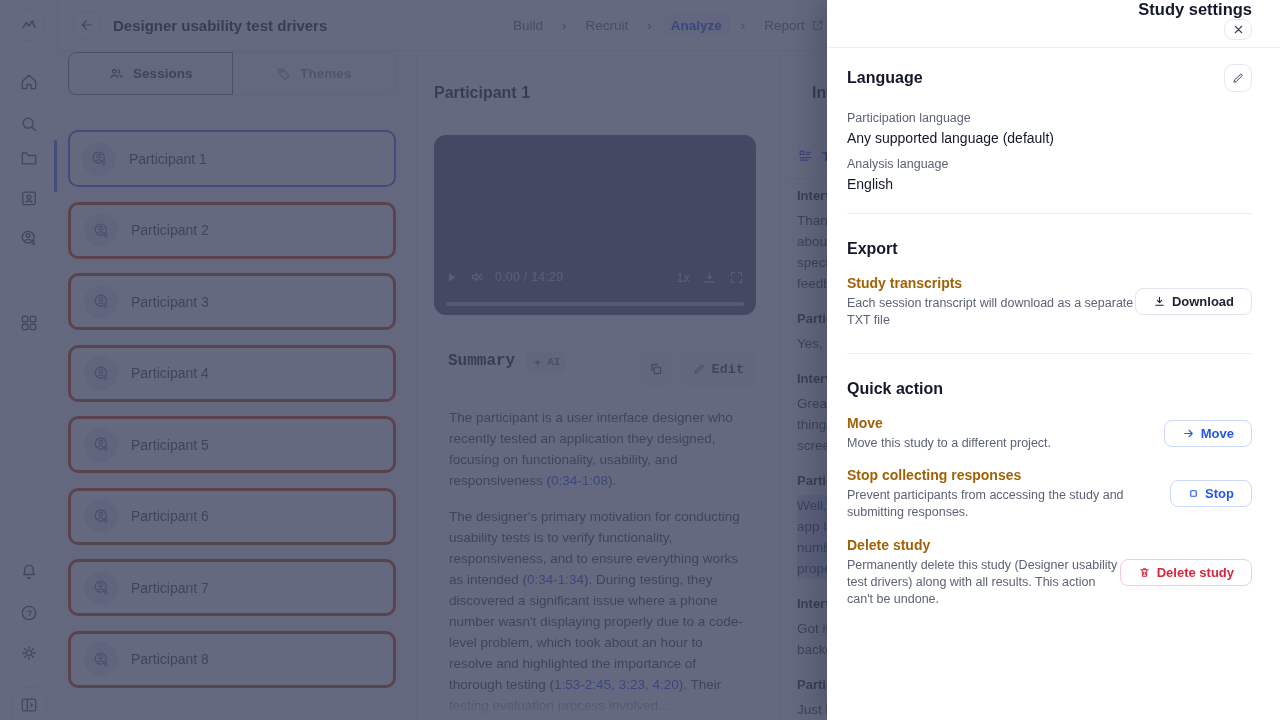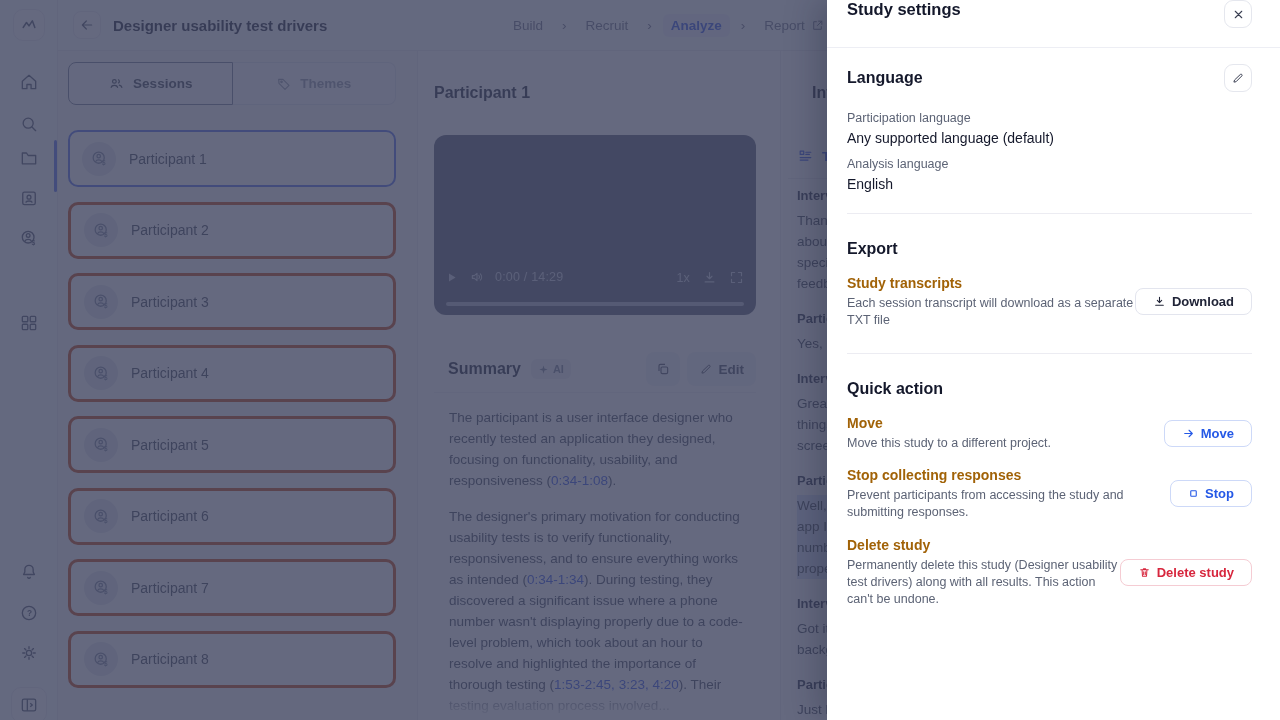"Study settings" .d-hd { align-items: flex-start -> flex-end; flex-direction: none -> column }
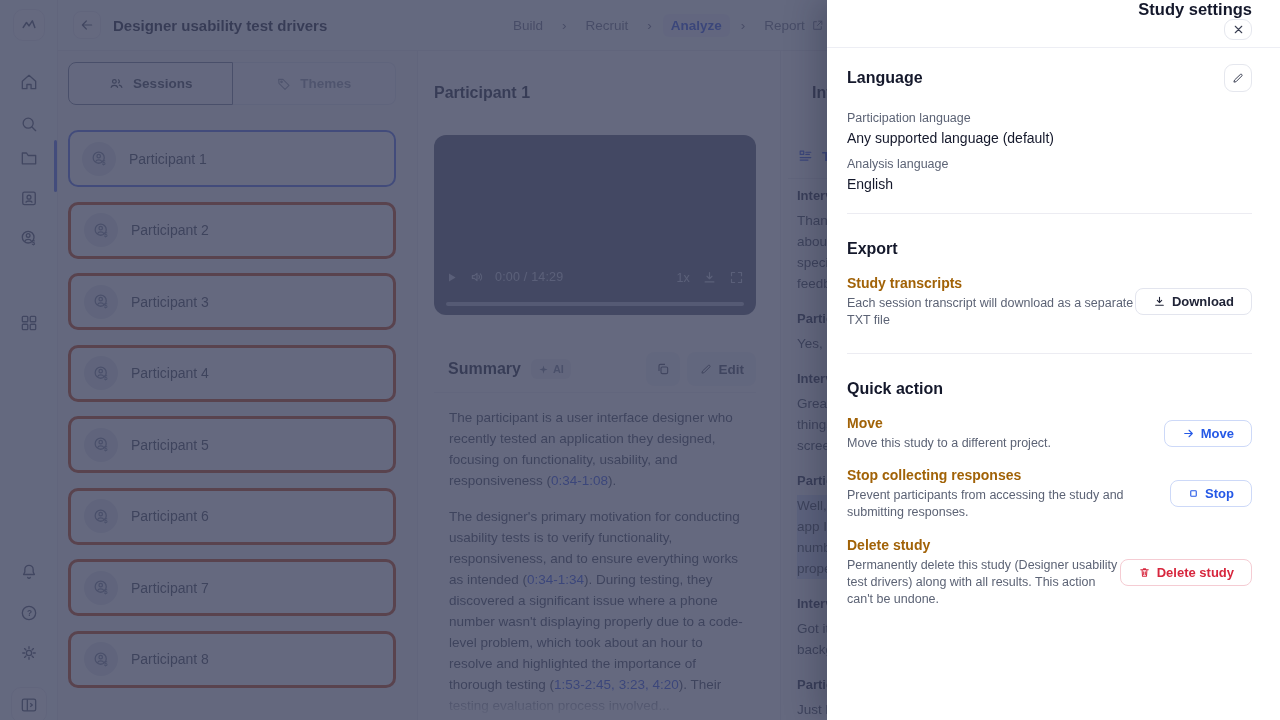"Sessions" .tabs { top: 62px -> 52px }
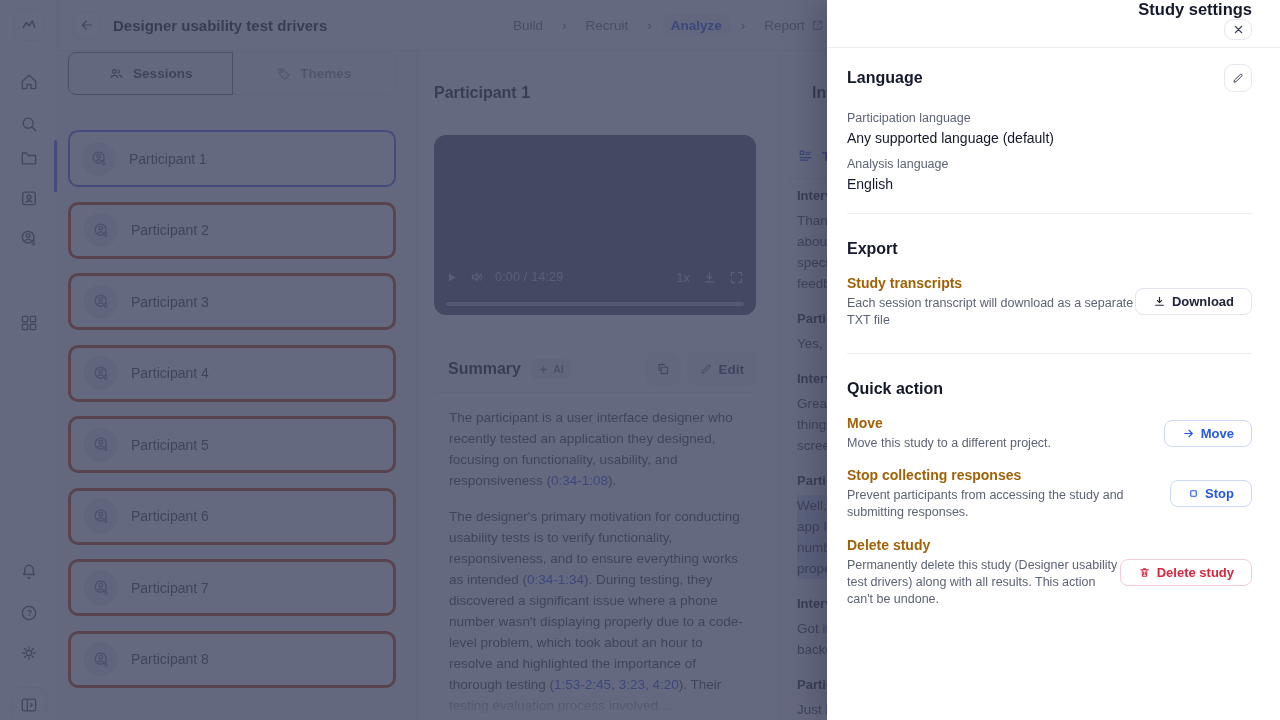"Summary" .sum-hd { align-items: center -> flex-start; font-family: none -> Liberation Mono, monospace }
